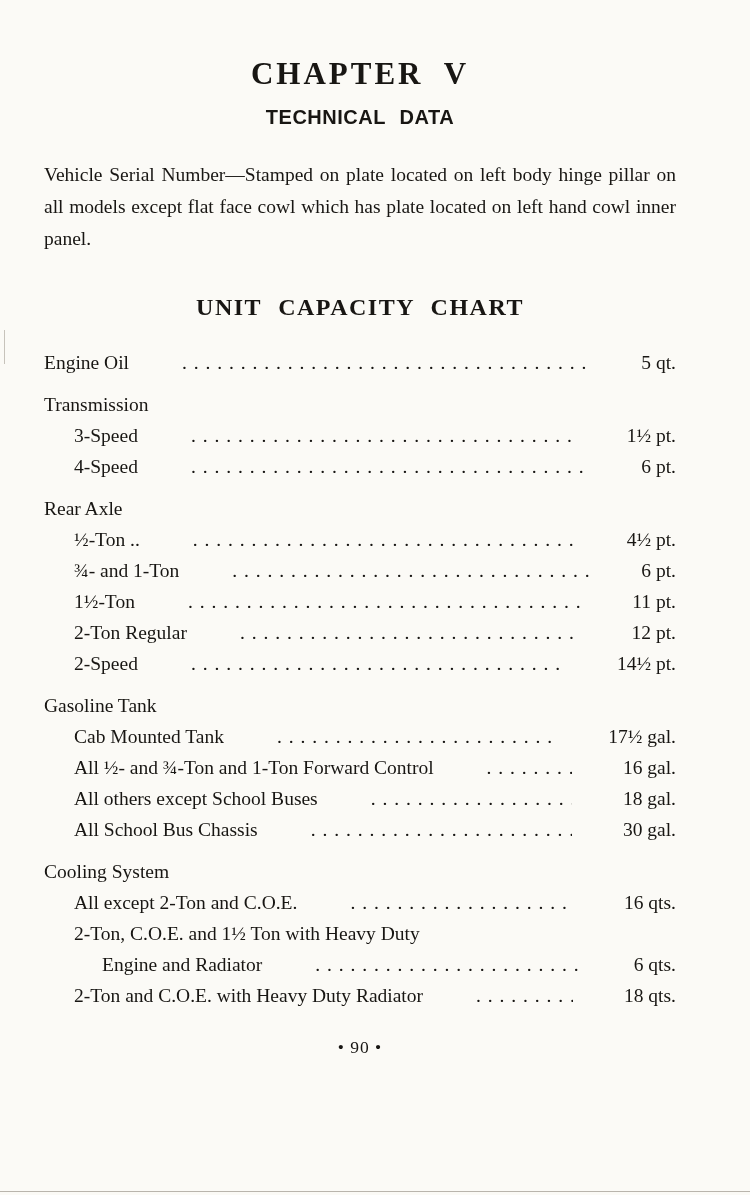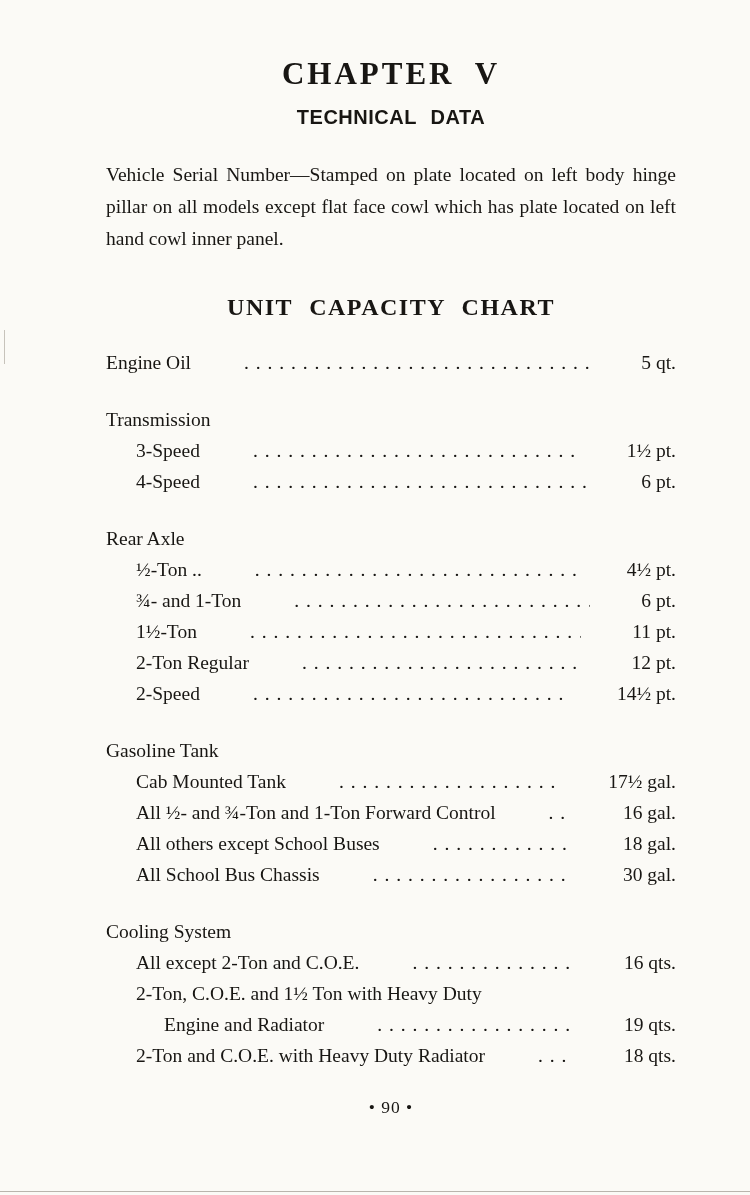"CHAPTER V" .page { padding: 56px 74px 20px 106px -> 56px 74px 20px 44px }
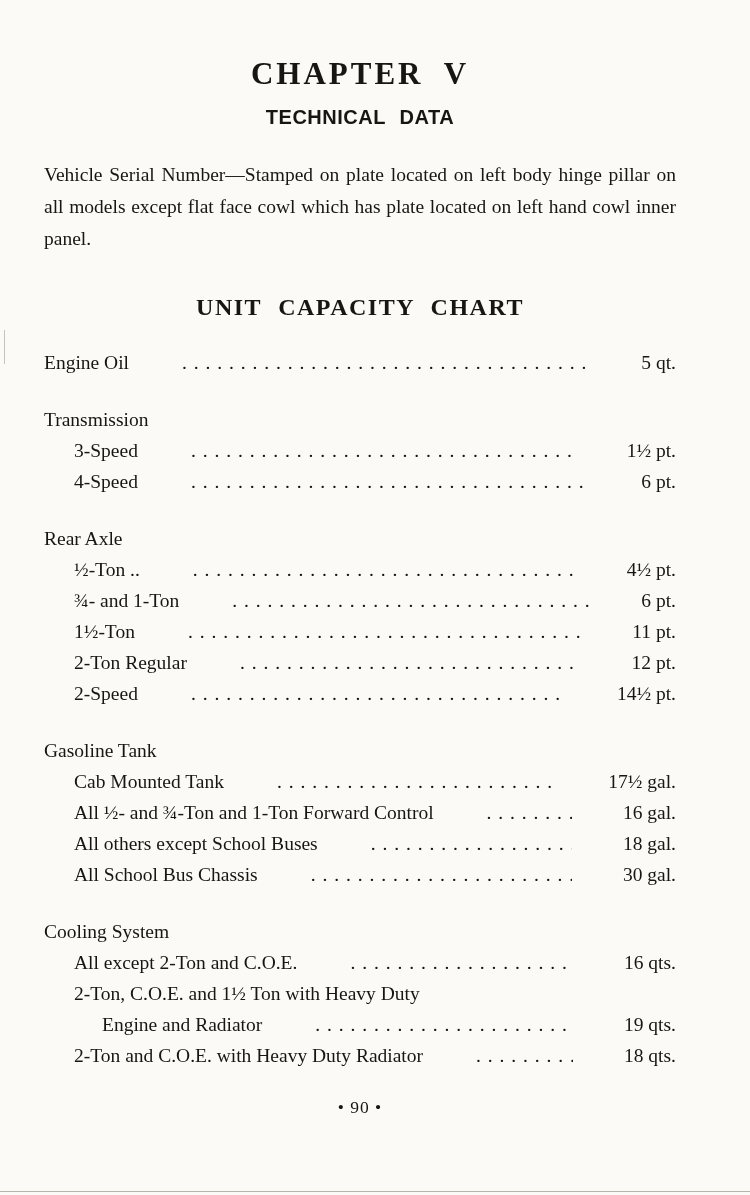"Transmission" .row.section { margin-top: 26px -> 11px }
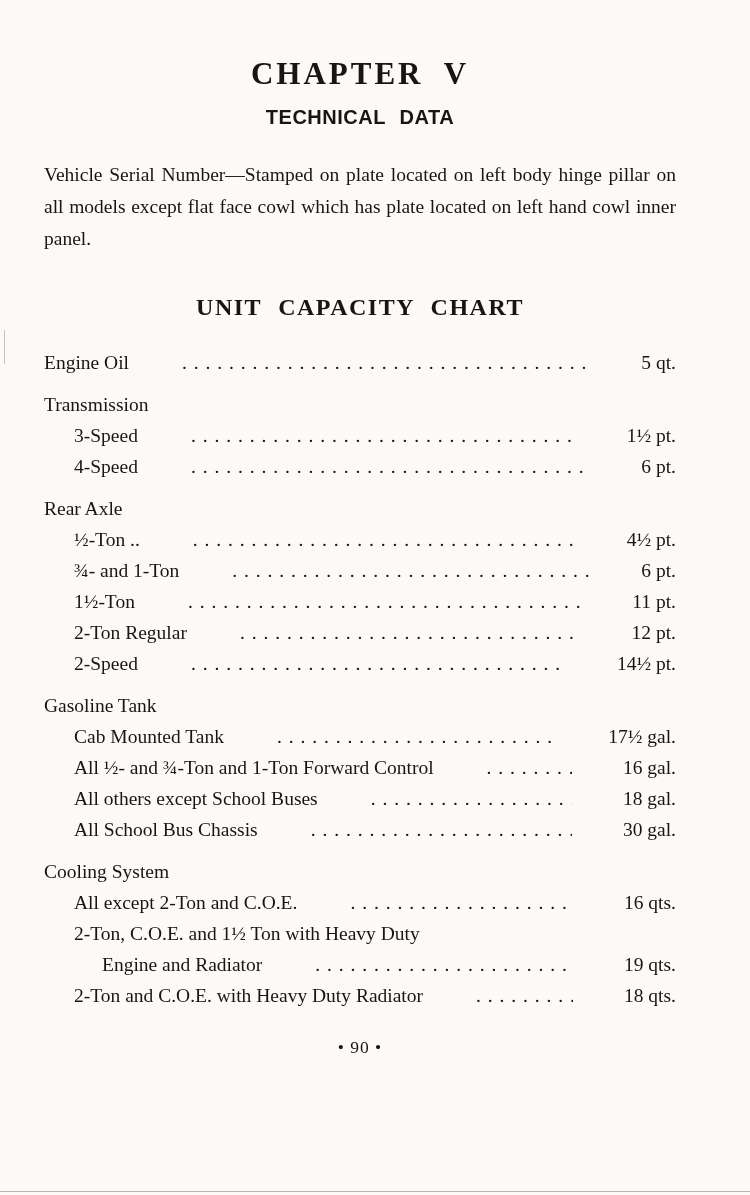"19 qts." span.val { text: 19 -> 6 }
